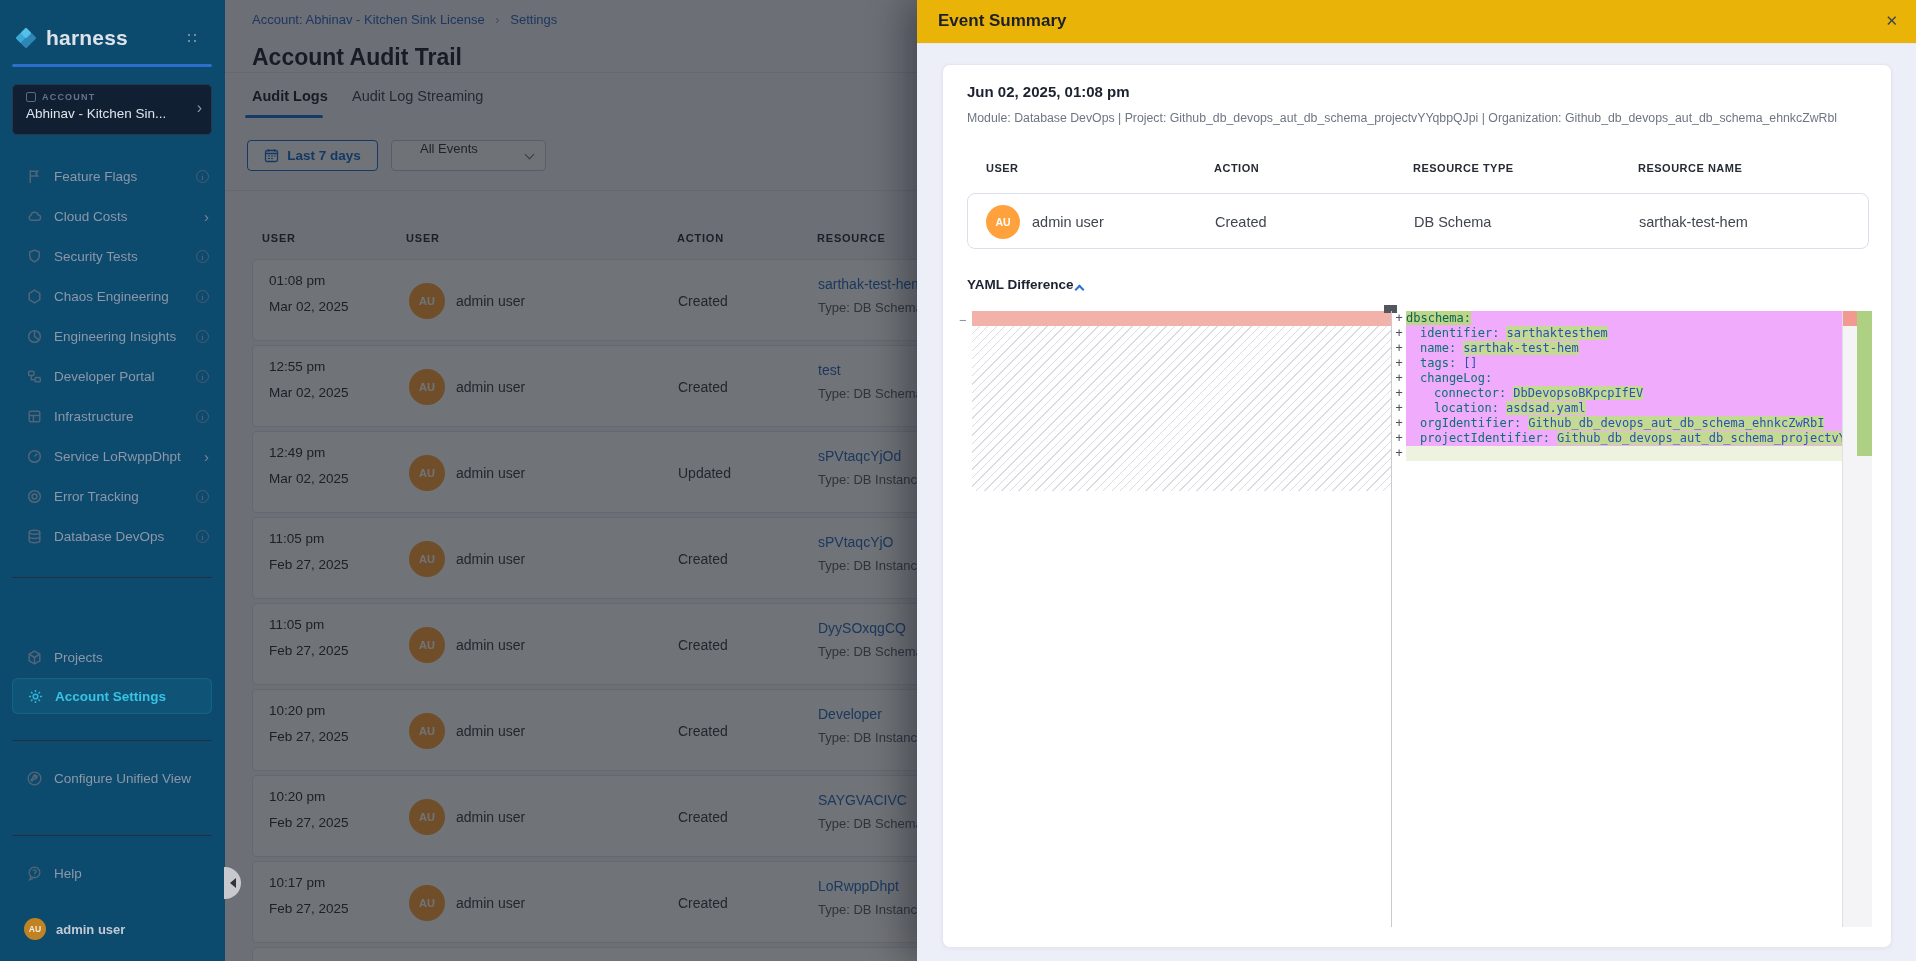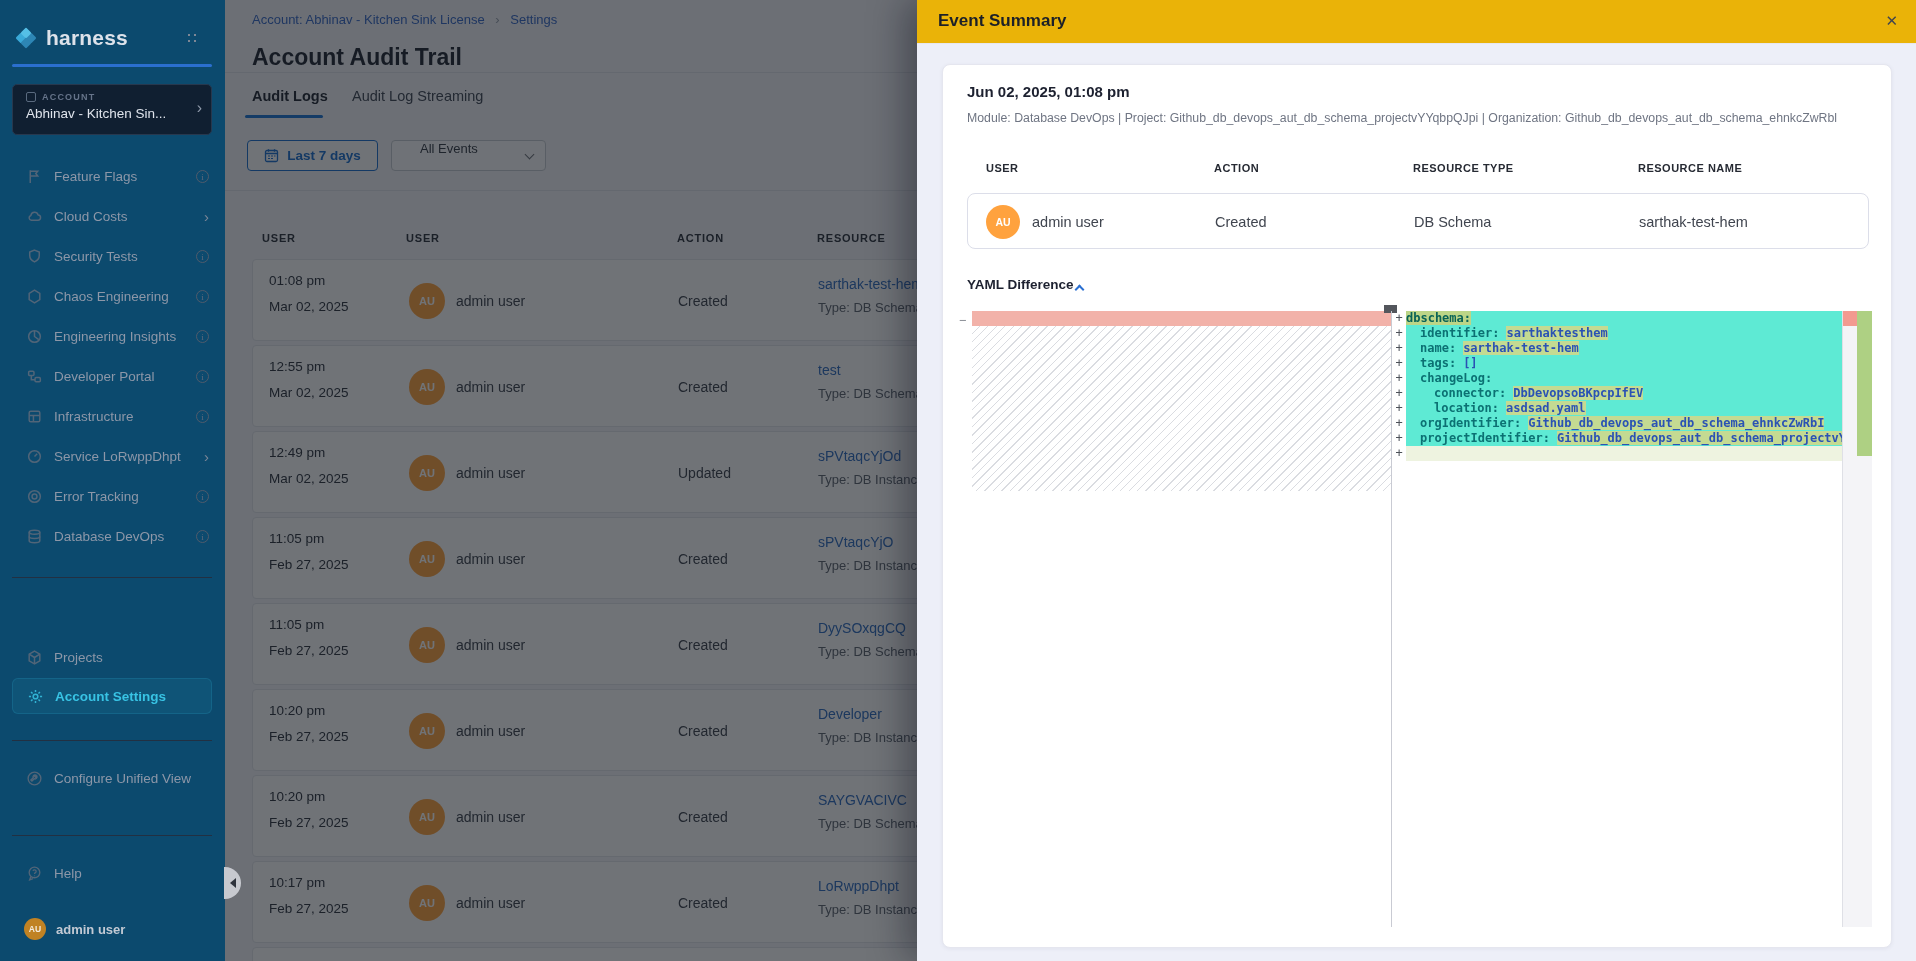"dbschema:" .yline.add .ycode { background: #5eead4 -> #f0abfc; font-weight: bold -> none }
